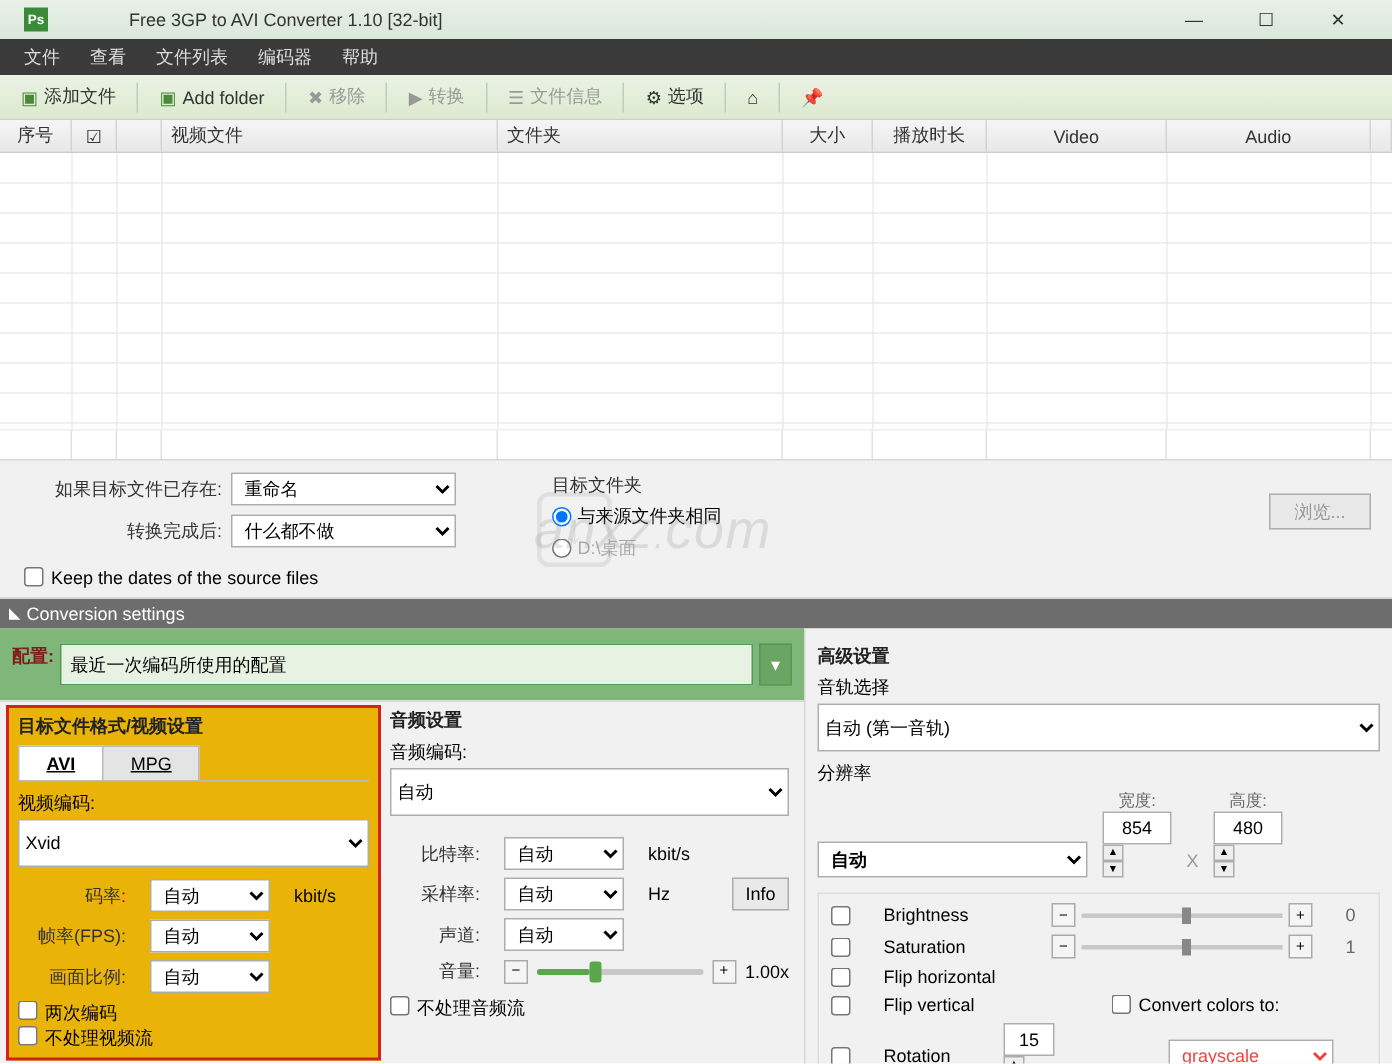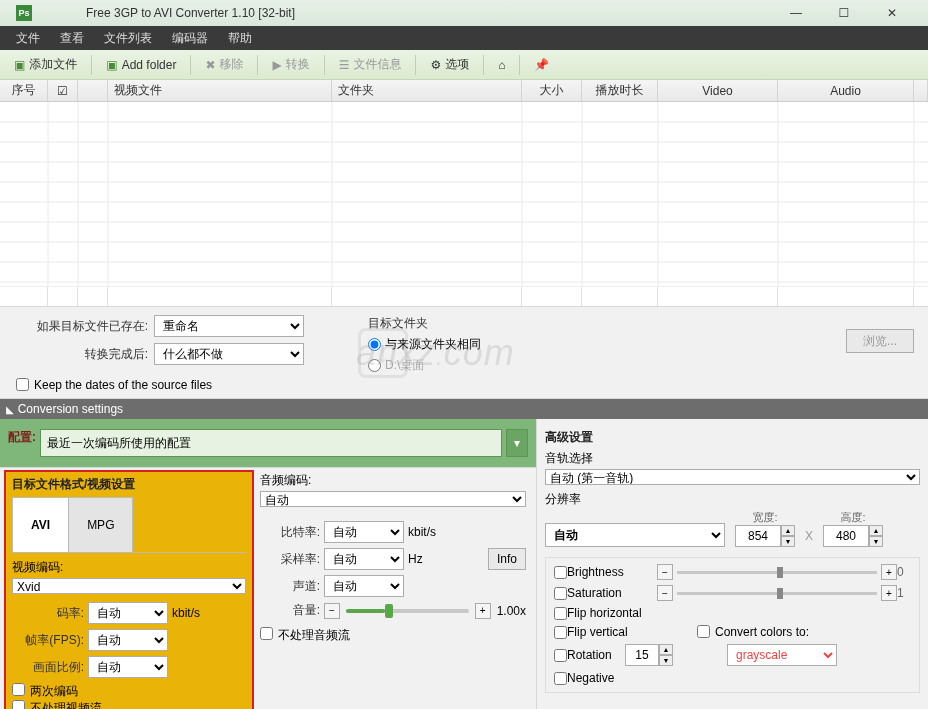"音频设置" div.panel-title { html: none -> <div>音频设置</div> }
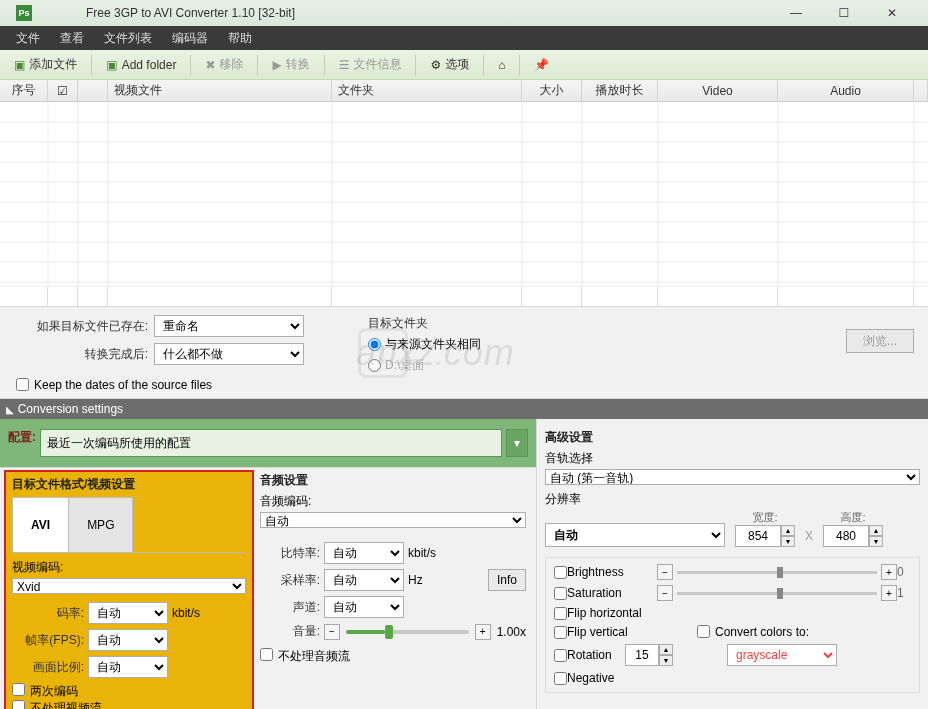"自动 (第一音轨)" .full-select { height: 16px -> 32px }
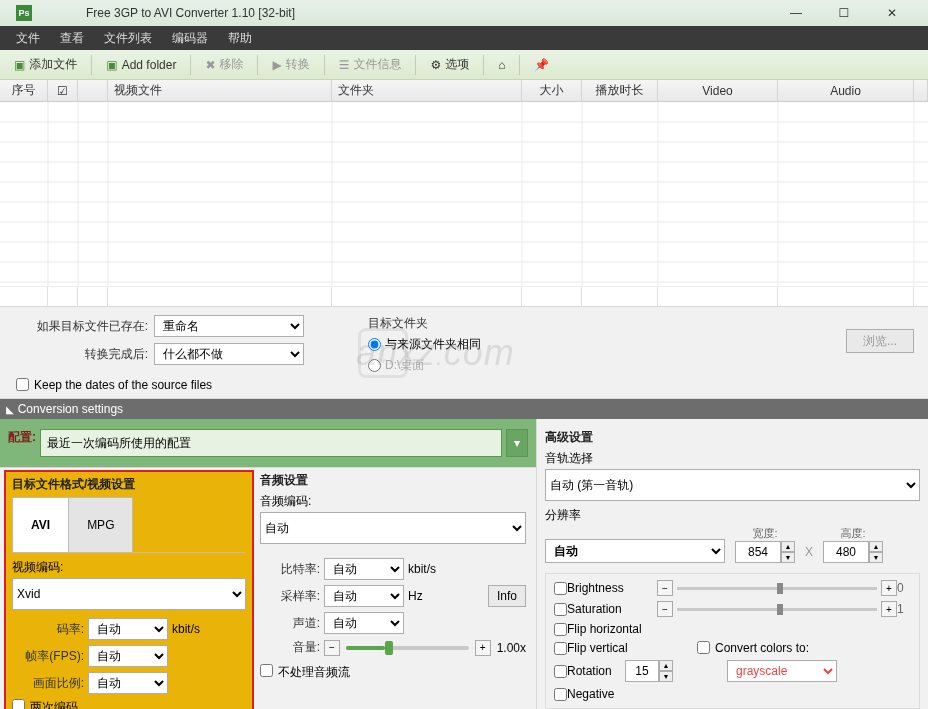"AVI" .tab { padding: 20px 18px -> 4px 18px; text-decoration: none -> underline }
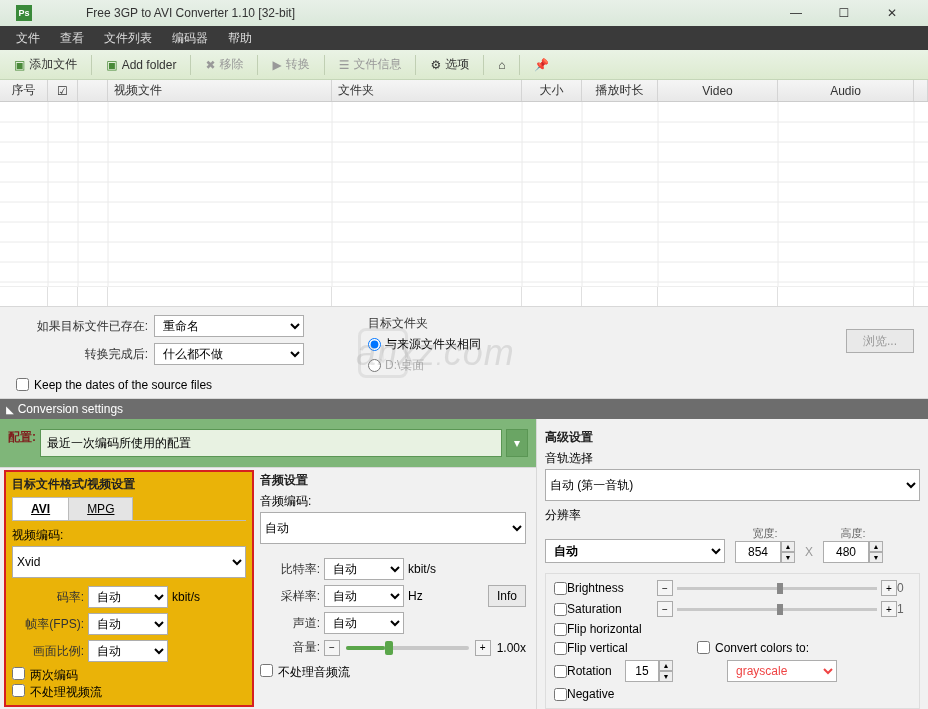"854" .spin { flex-direction: none -> column }
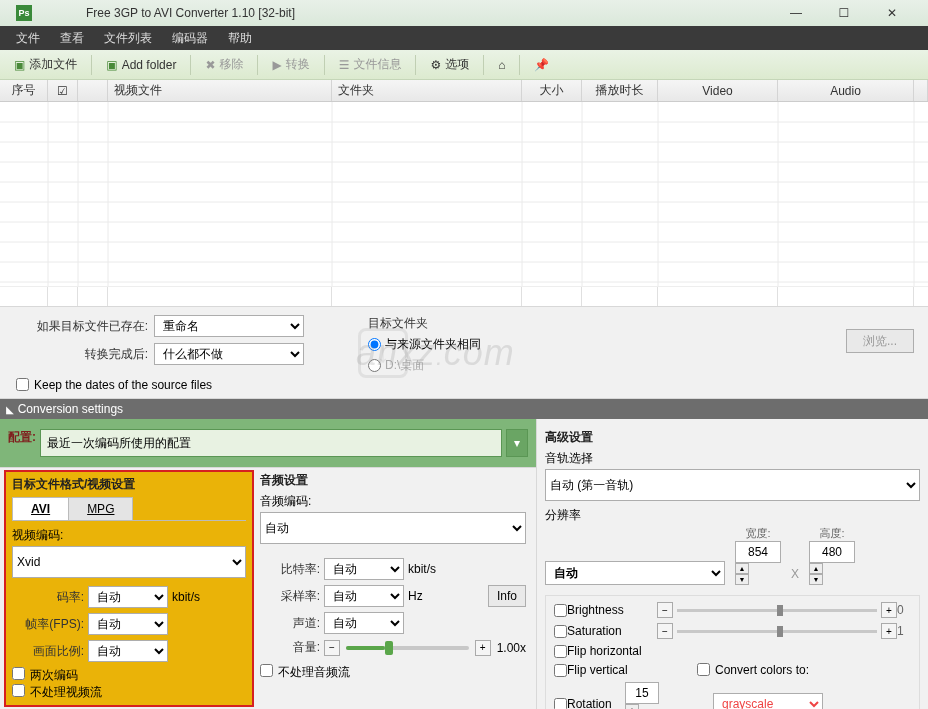"比特率:" .form-row { gap: 4px -> 16px }
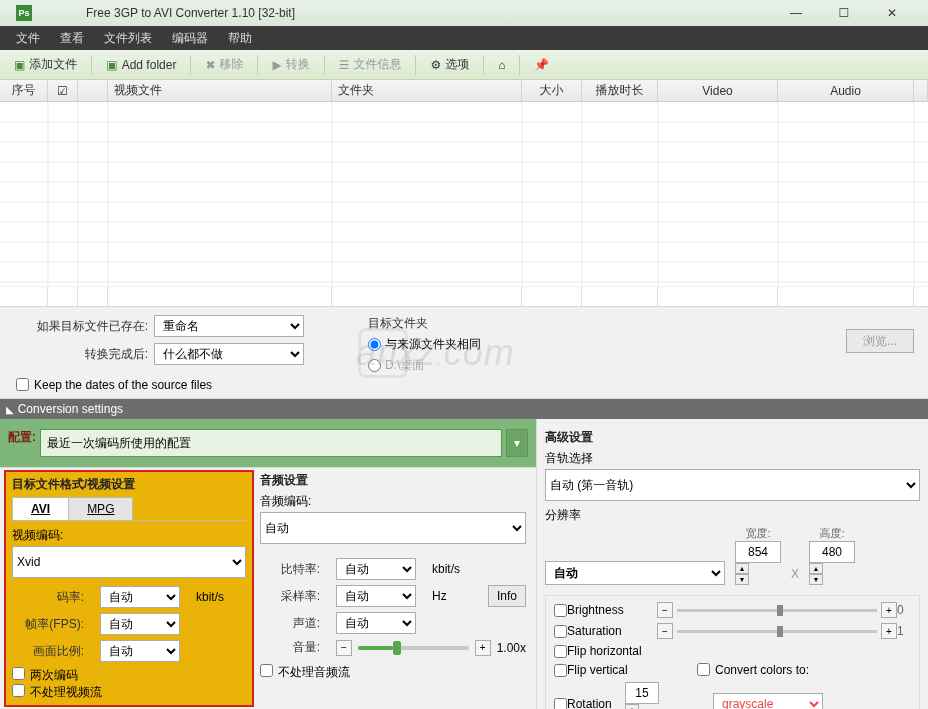"Brightness" .adj-row { gap: 0 -> 22px }
